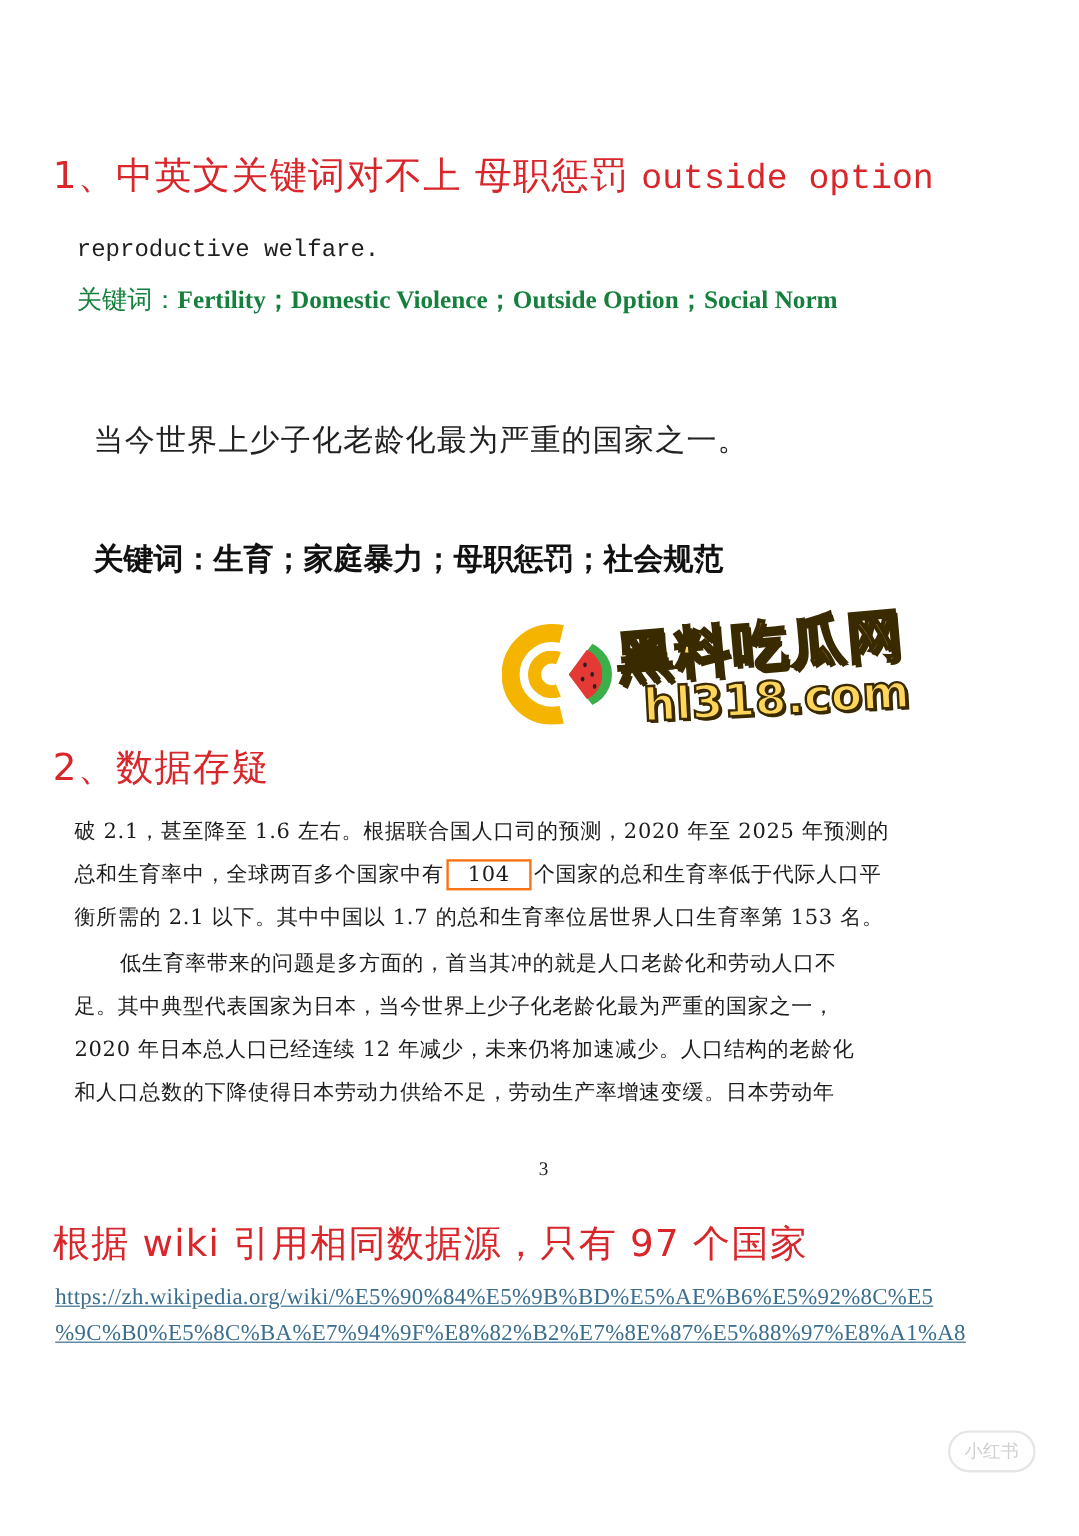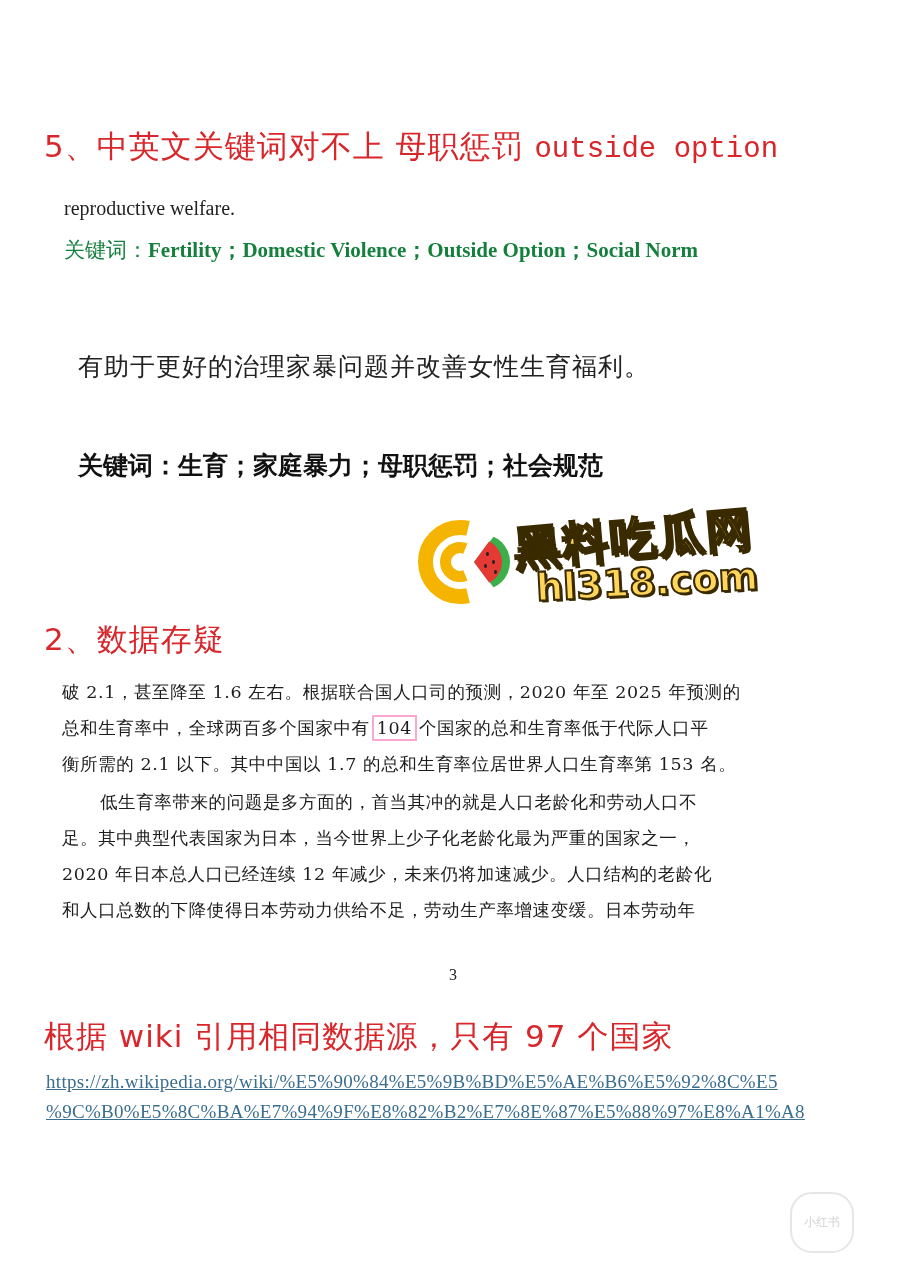"5、中英文关键词对不上 母职惩罚" span { text: 5 -> 1 }
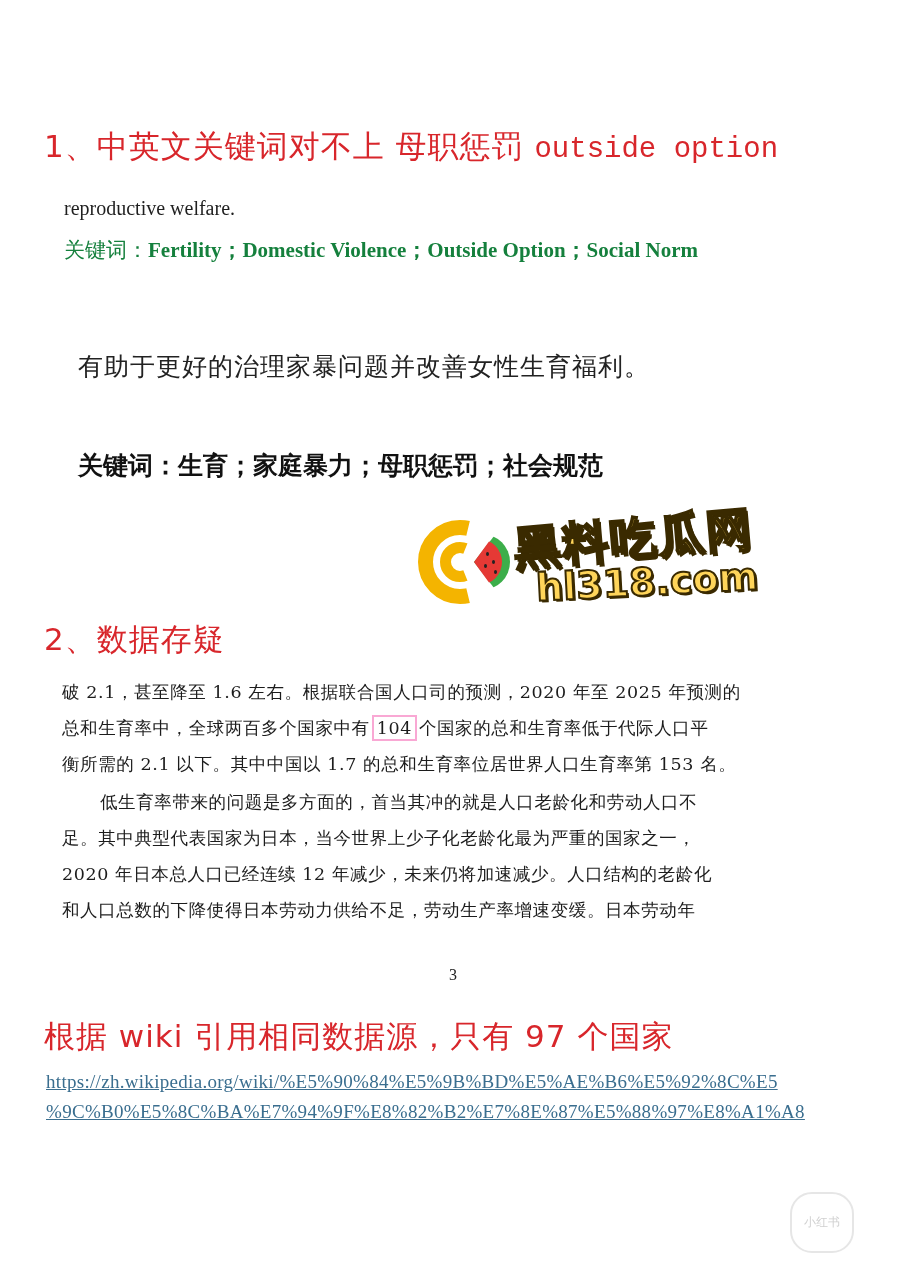"reproductive welfare." .en-line { font-family: Liberation Serif, serif -> Liberation Mono, monospace }
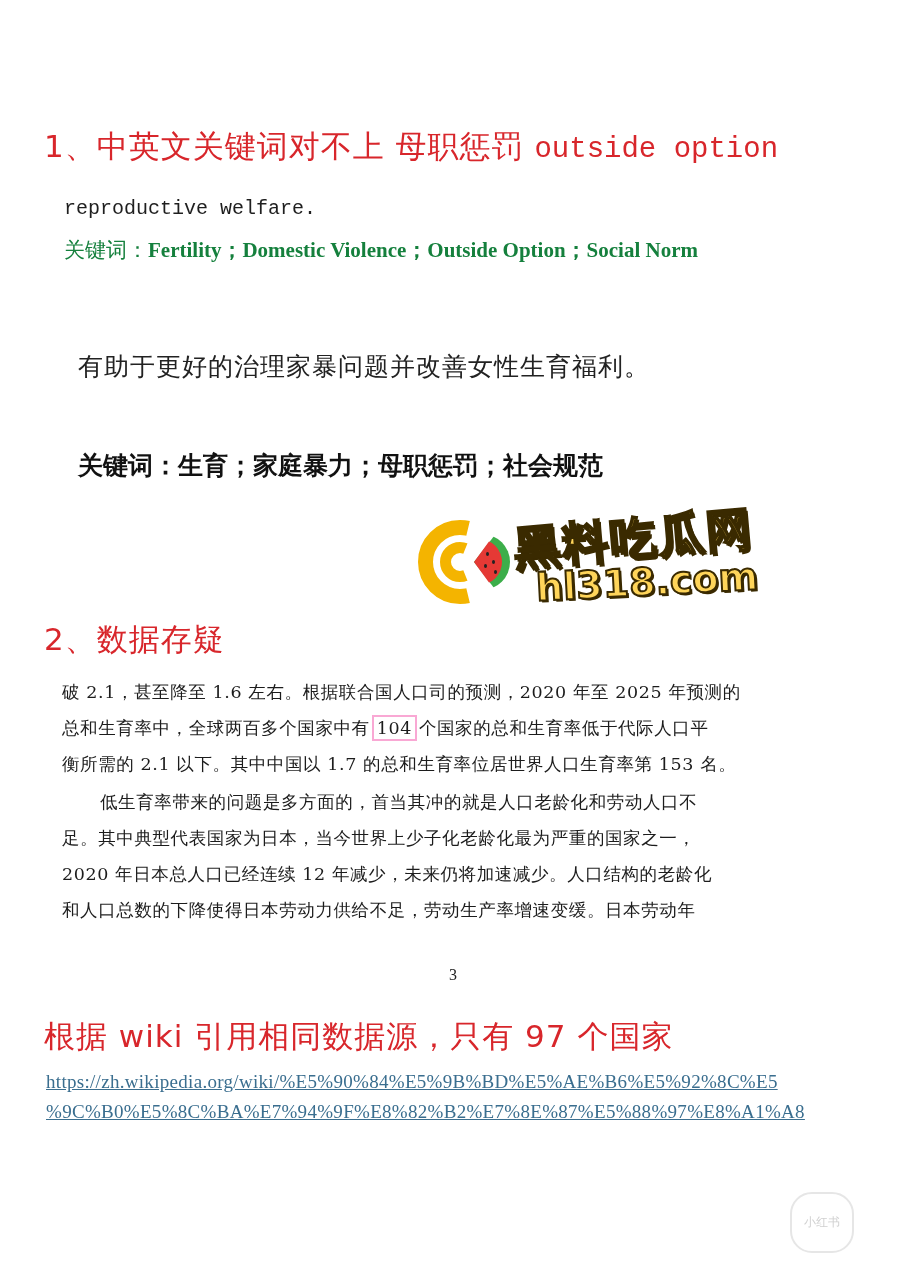"有助于更好的治理家暴问题并改善女性生育福利。" div.abs { text: 有助于更好的治理家暴问题并改善女性生育福利 -> 当今世界上少子化老龄化最为严重的国家之一 }
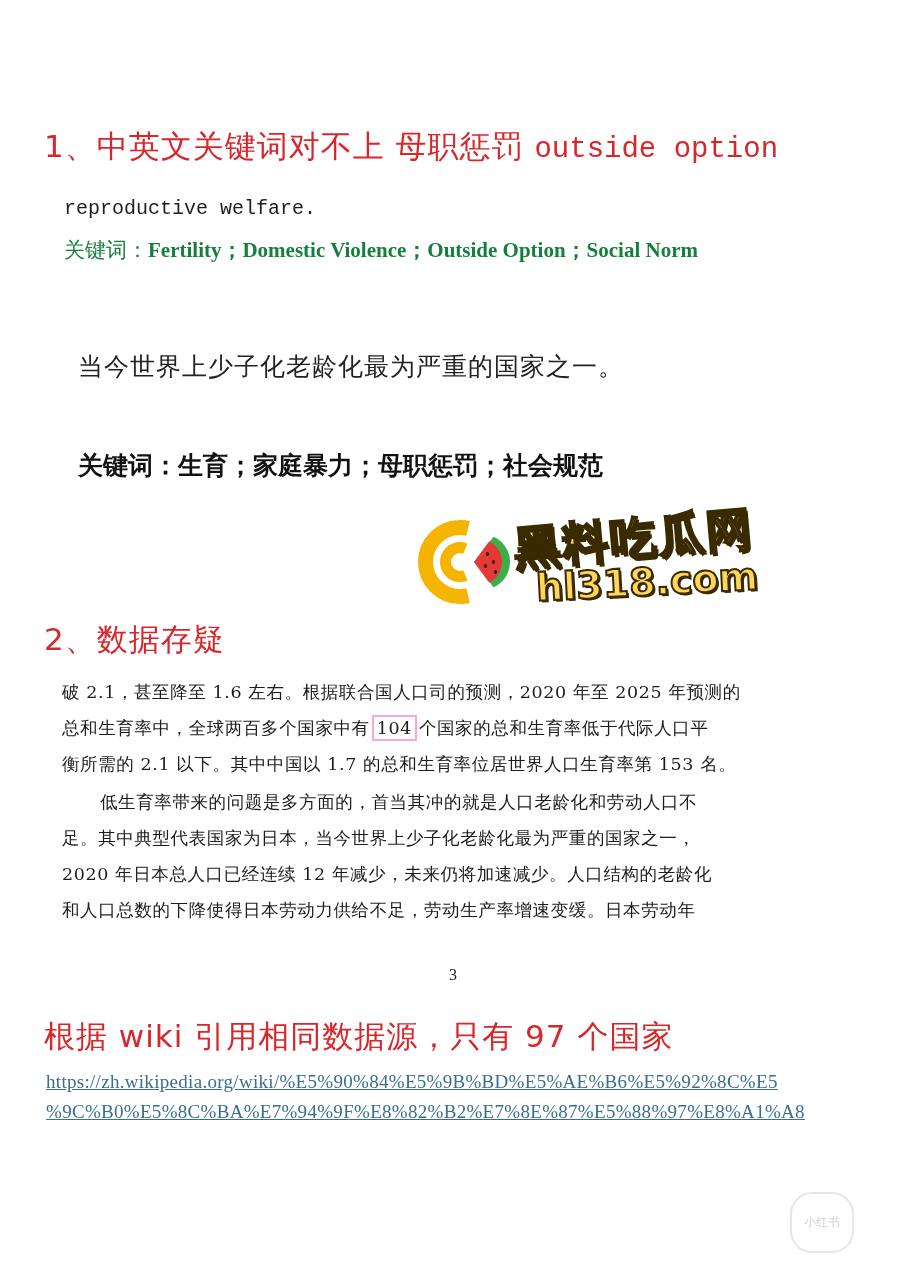"104" .boxed { border: 2px solid #f9a8d4 -> 2px solid #f97316; padding: 1px 3px -> 1px 16px }
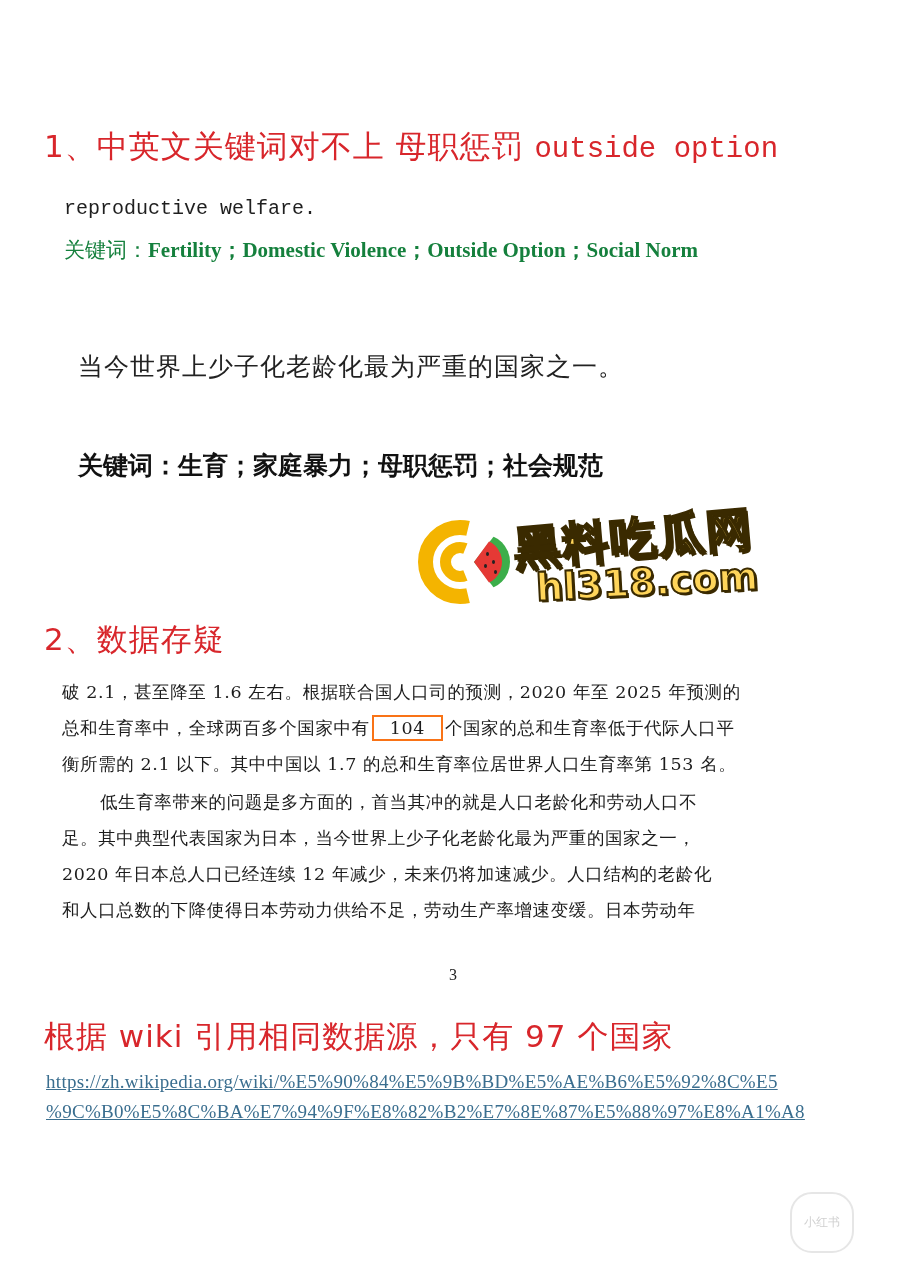"小红书" .xhs-badge { font-size: 12px -> 15px; padding: 20px 12px -> 6px 12px }
